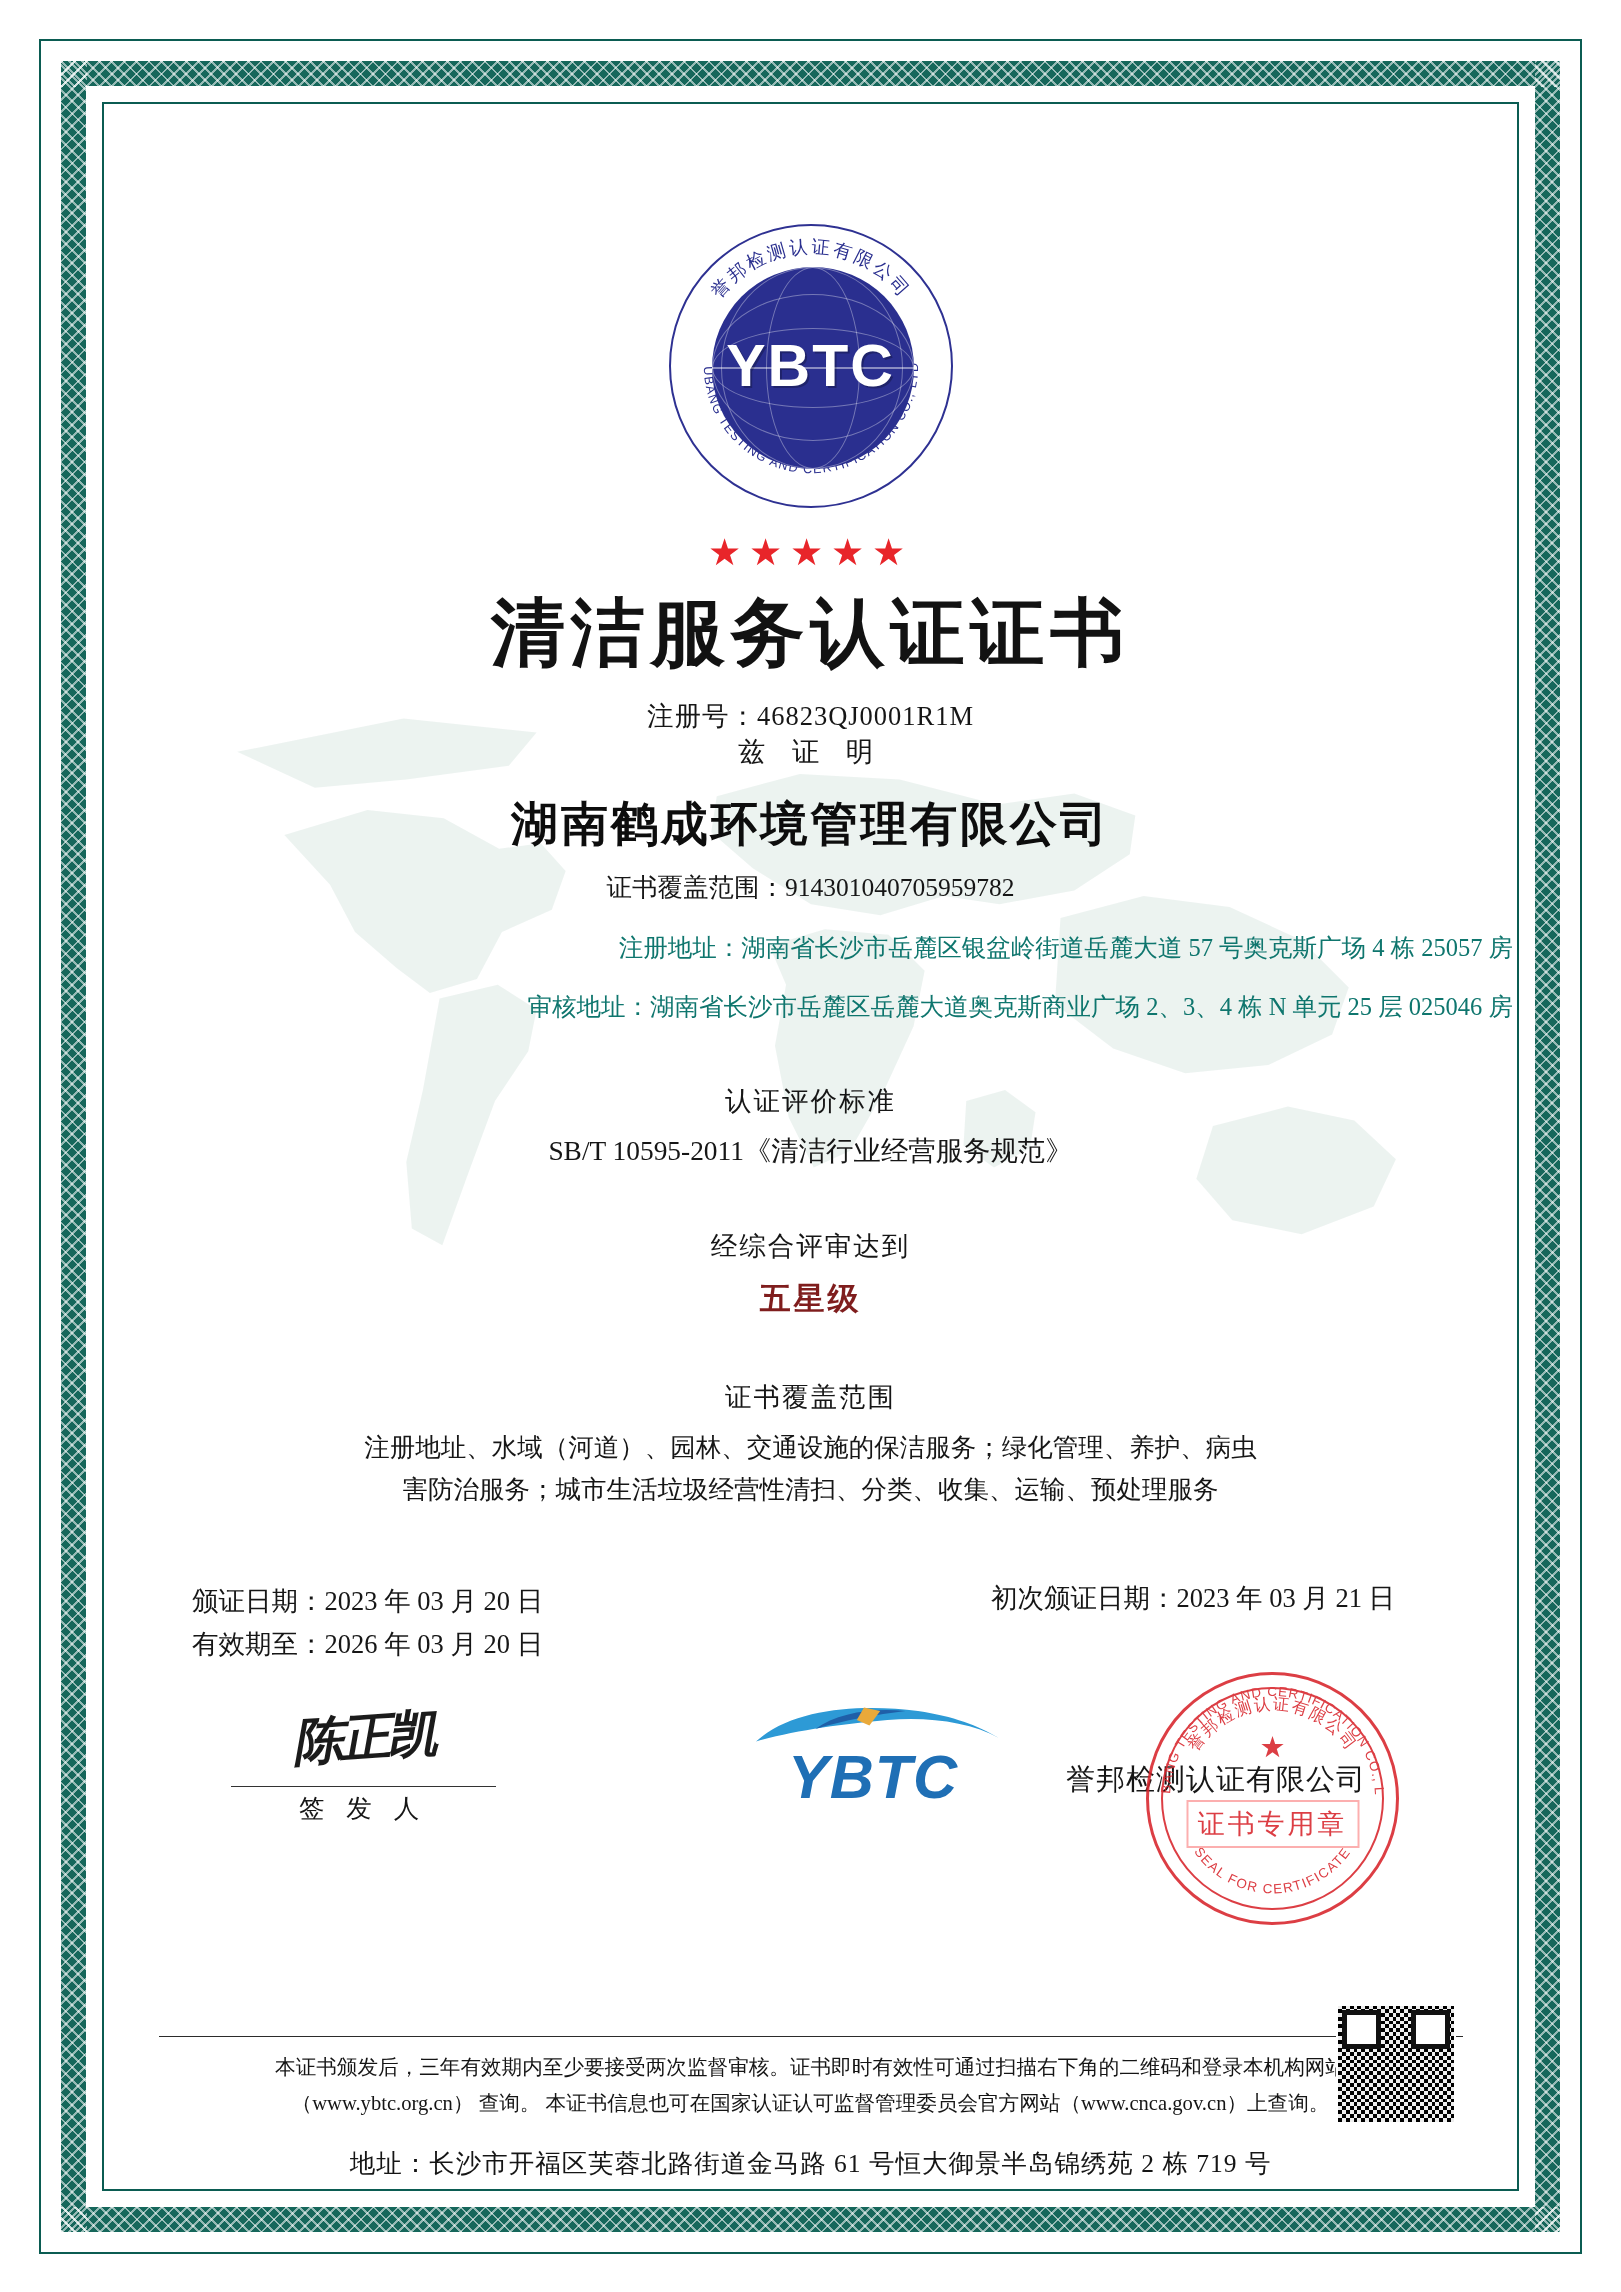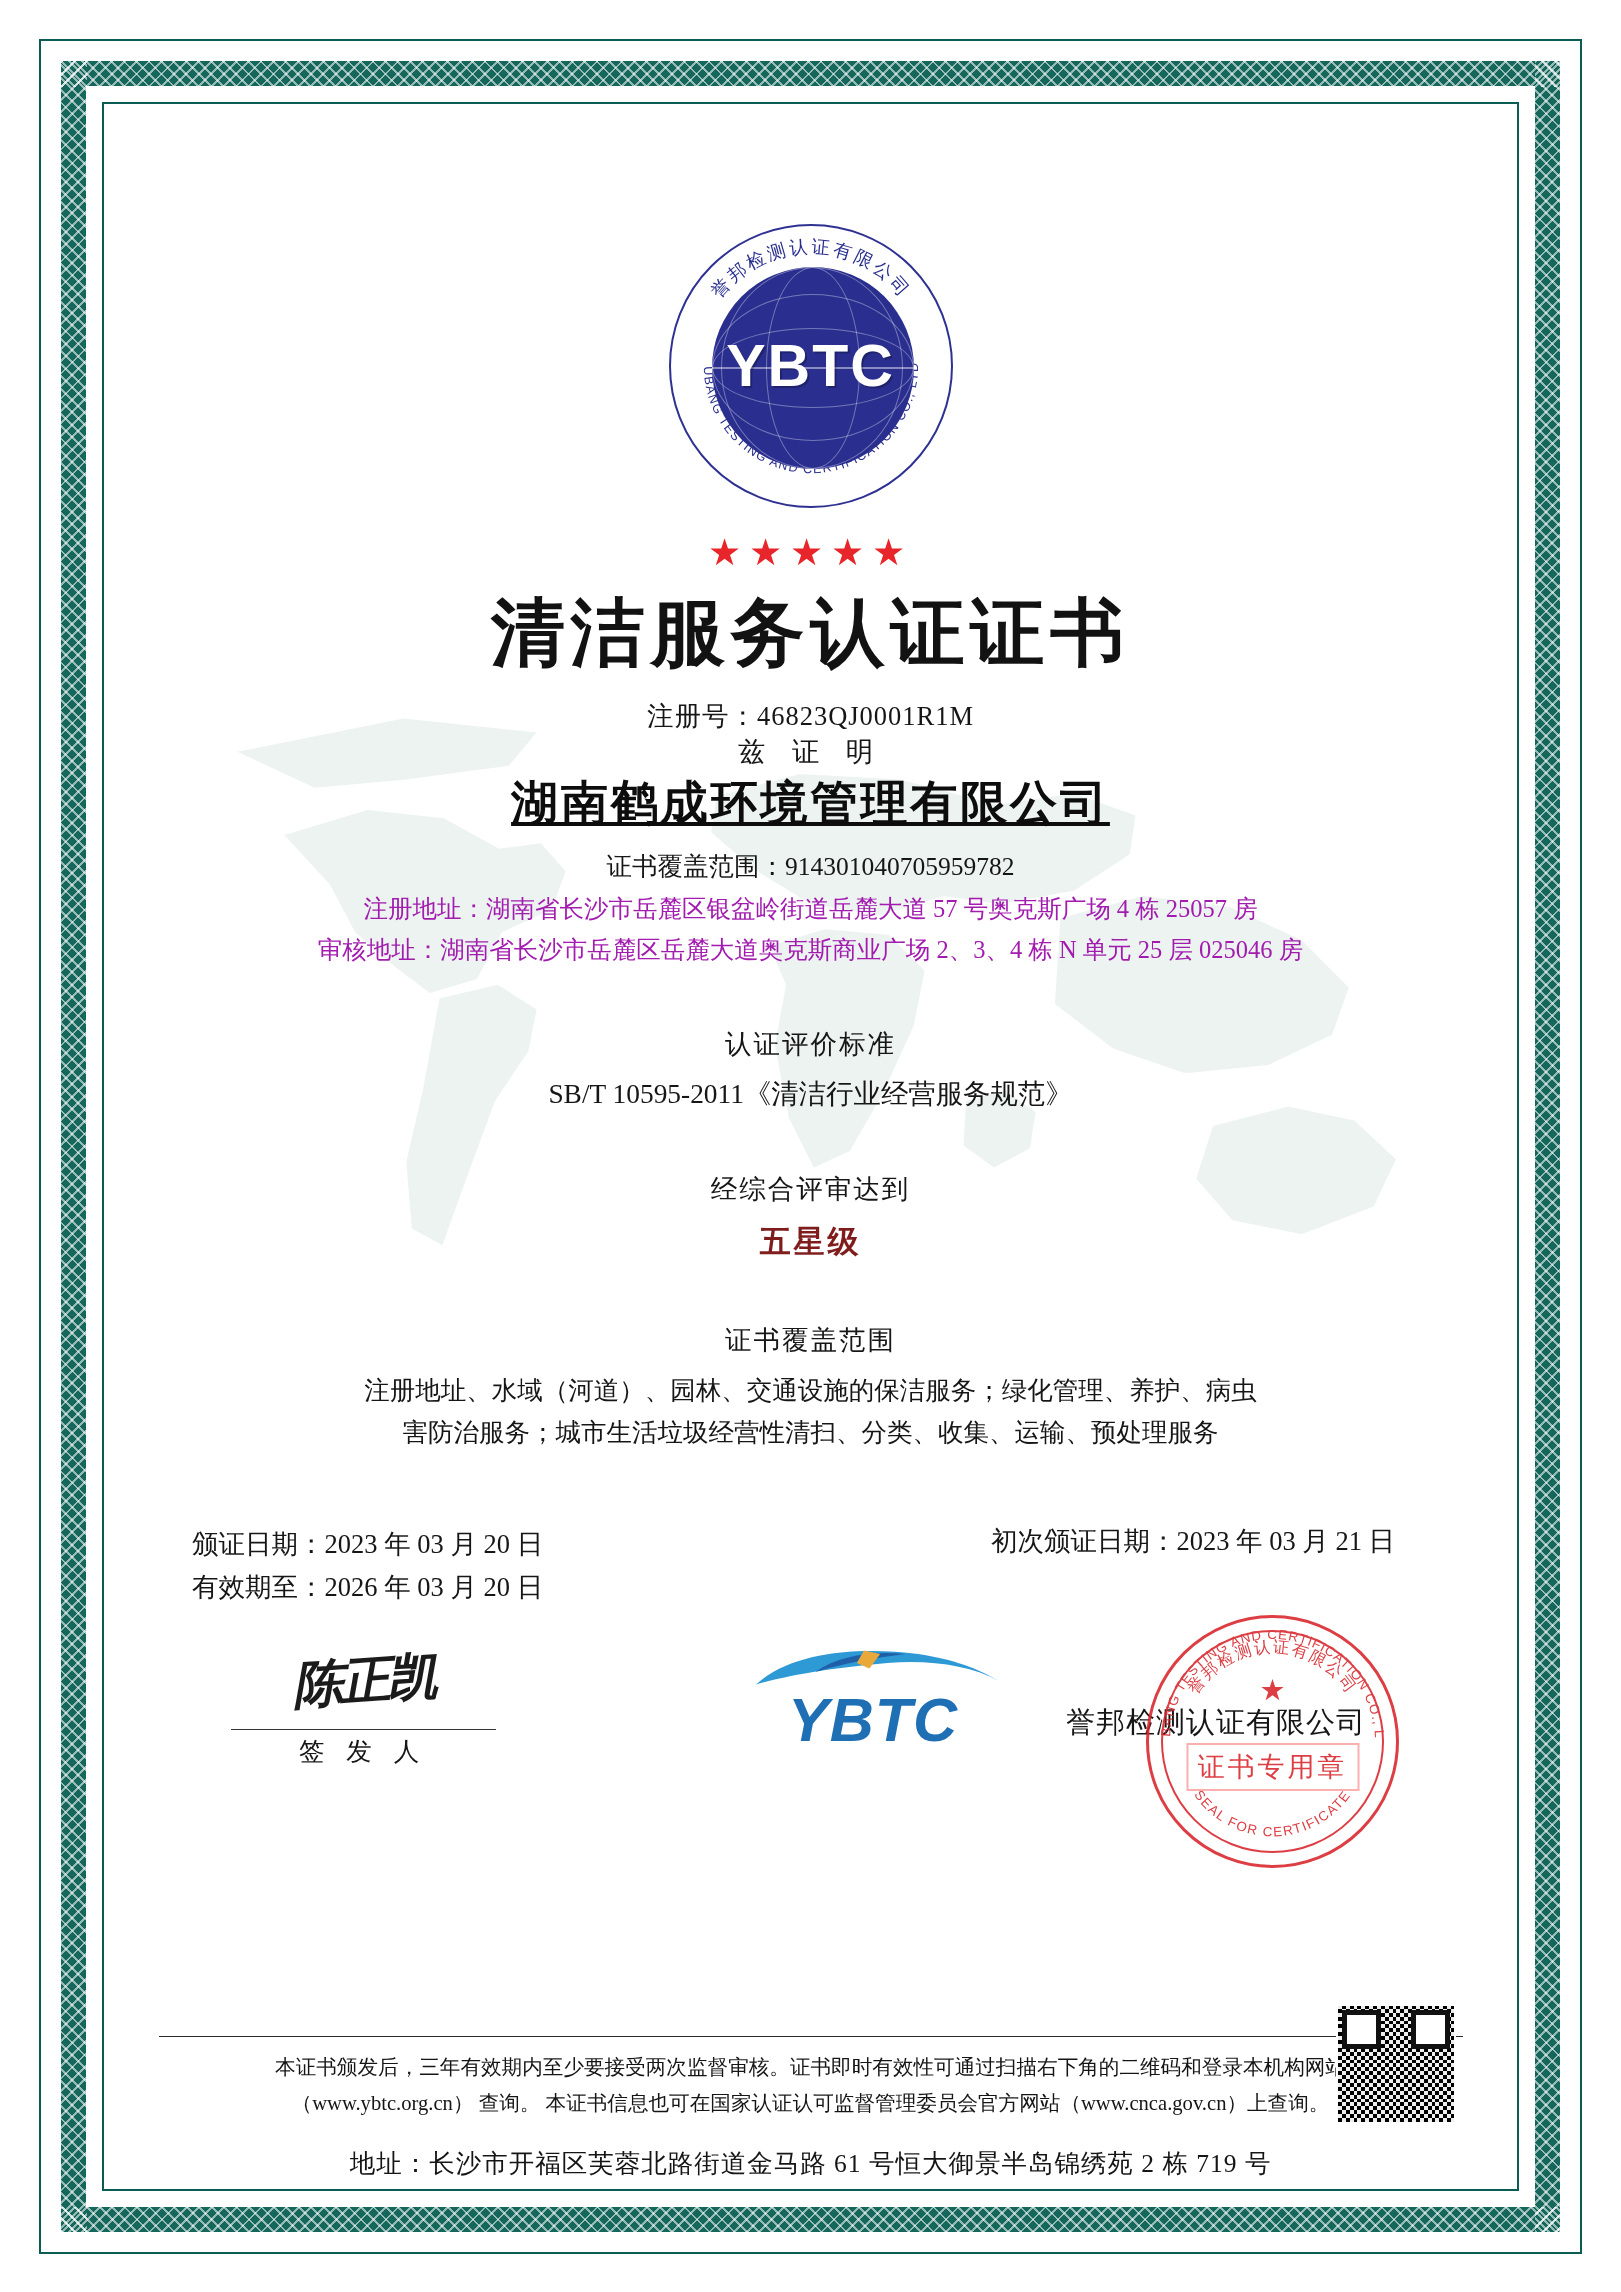"湖南鹤成环境管理有限公司" .company { margin-top: 2px -> 23px; text-decoration: underline -> none }
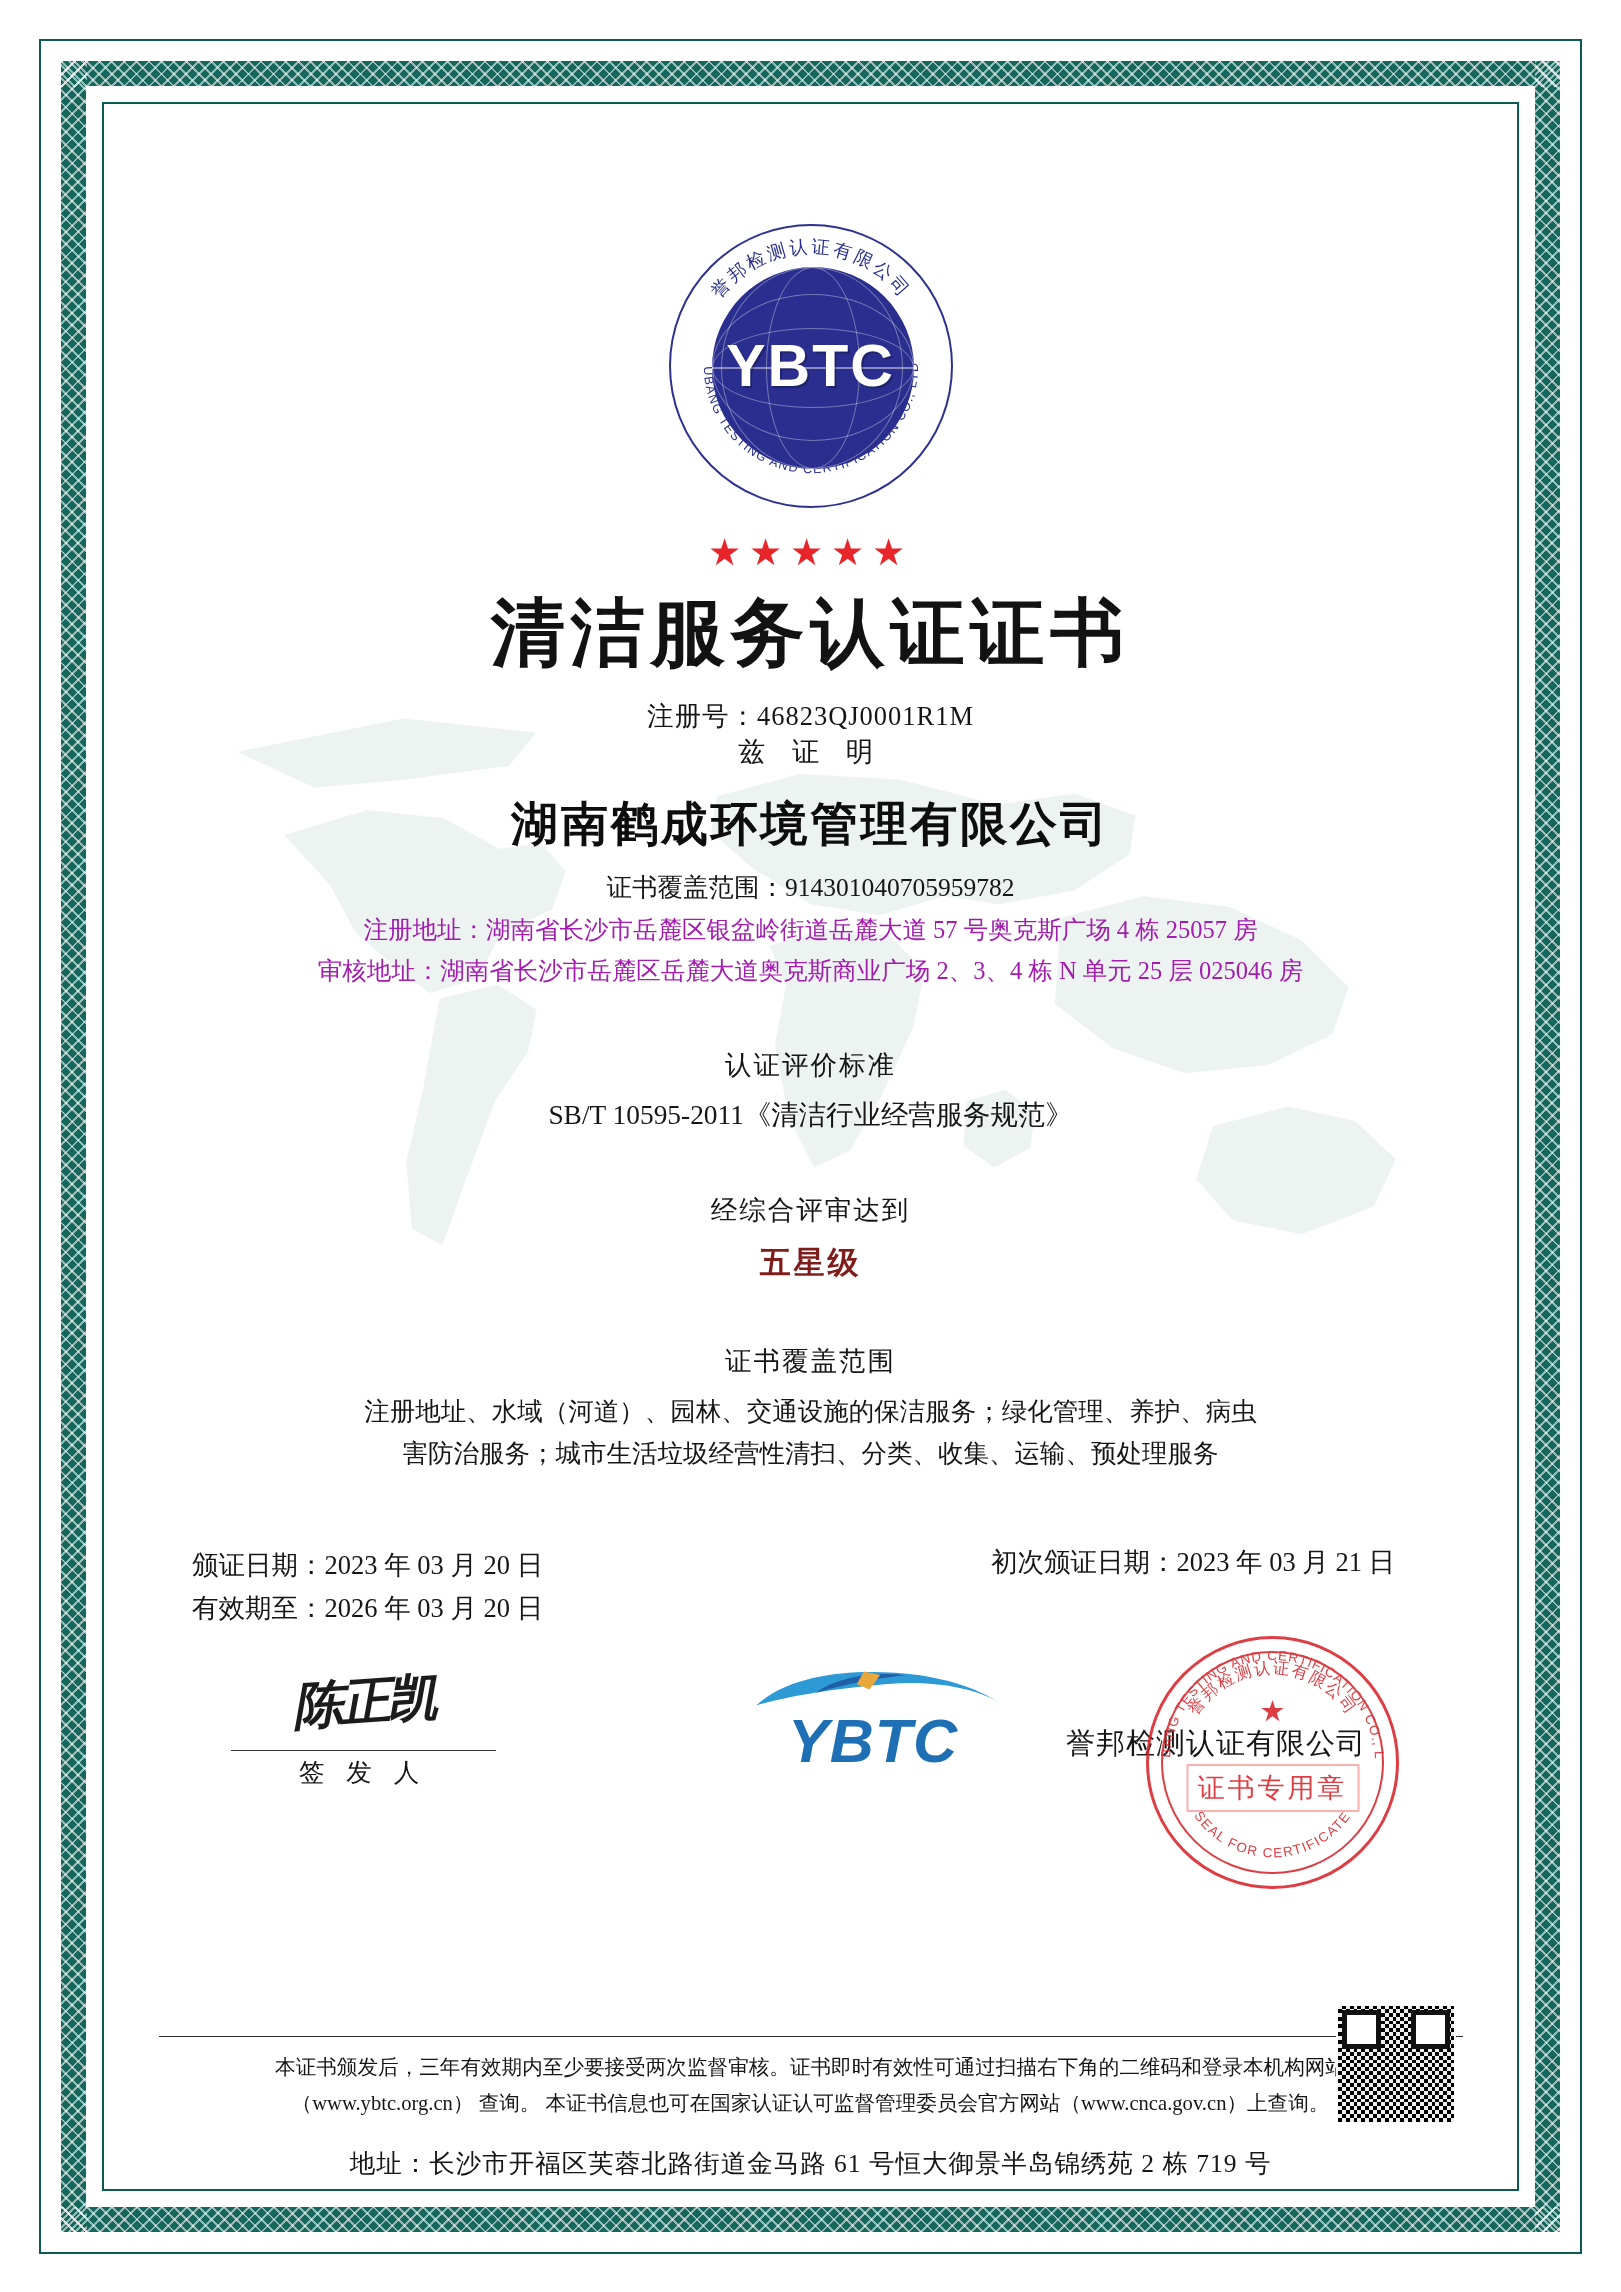"注册地址：湖南省长沙市岳麓区银盆岭街道岳麓大道 57 号奥克斯广场 4 栋" .addr-line { color: #a21caf -> #0f766e; margin-top: 8px -> 26px; text-align: none -> right }
